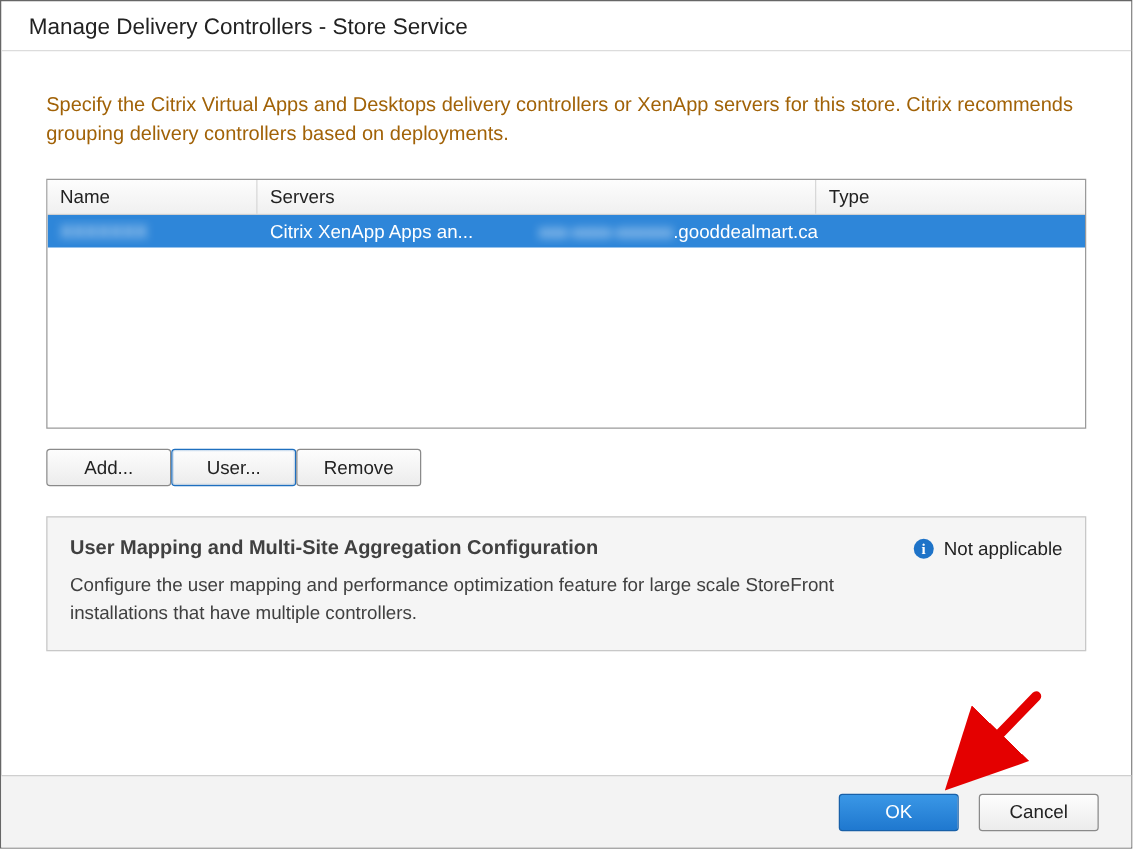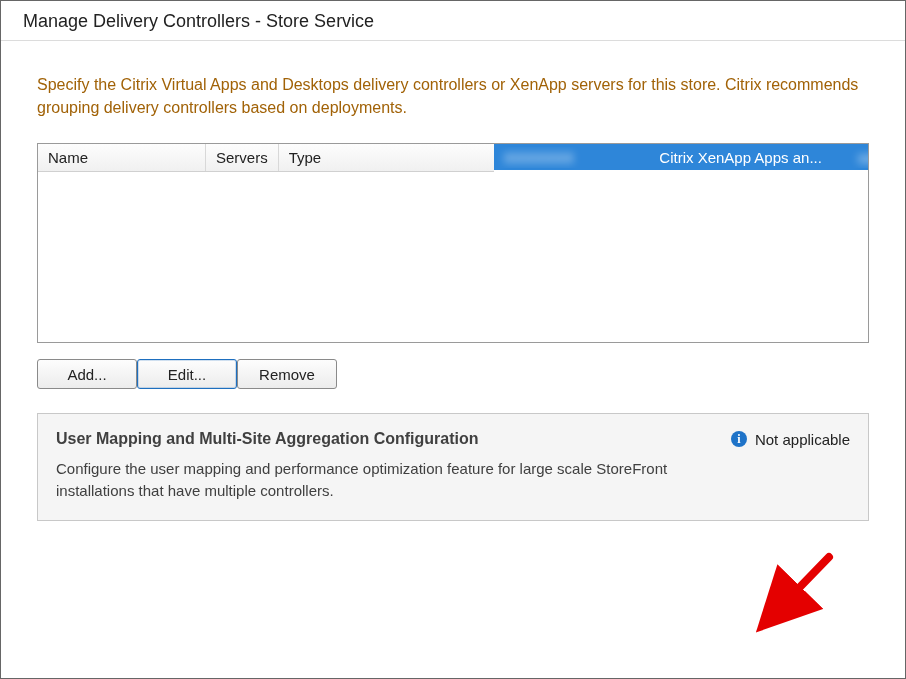"Name" .grid { flex-direction: row -> column }
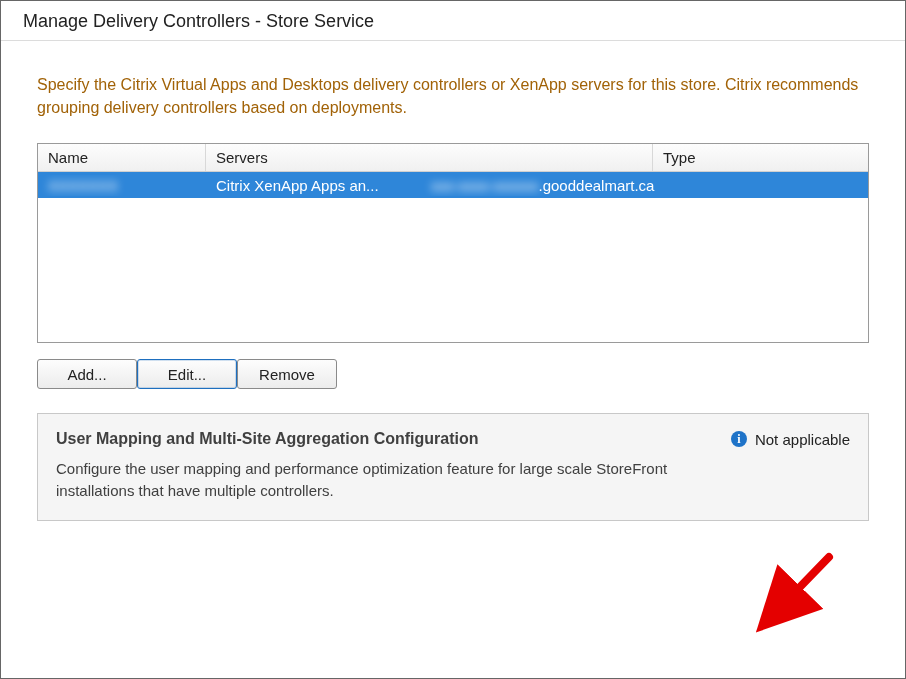"Edit..." button.btn { text: Edit -> User }
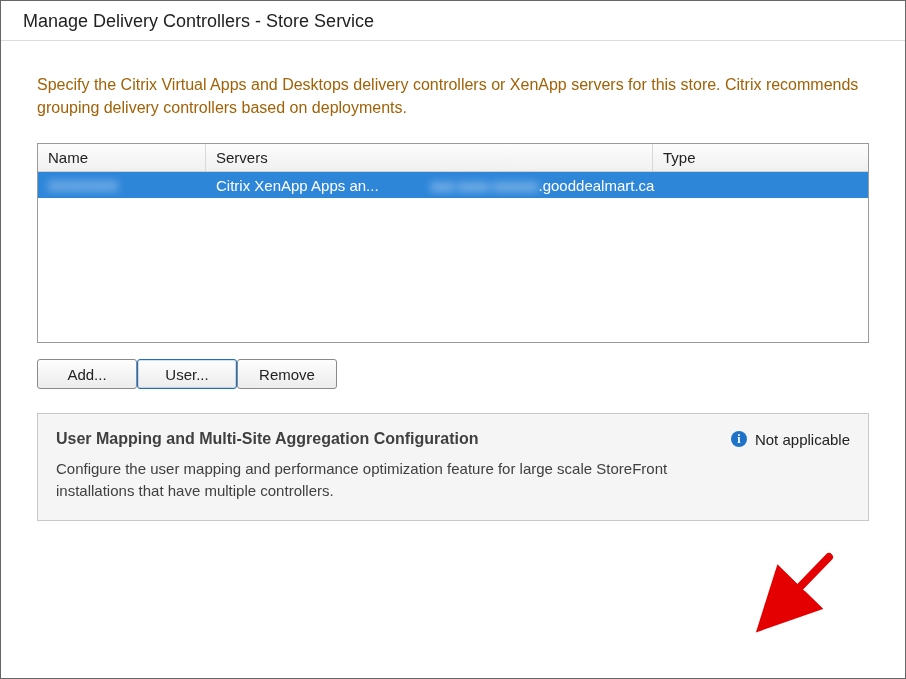"OK" div.footer { html: none -> <div> <button>OK</button> <button>Cancel</button> </div> }
